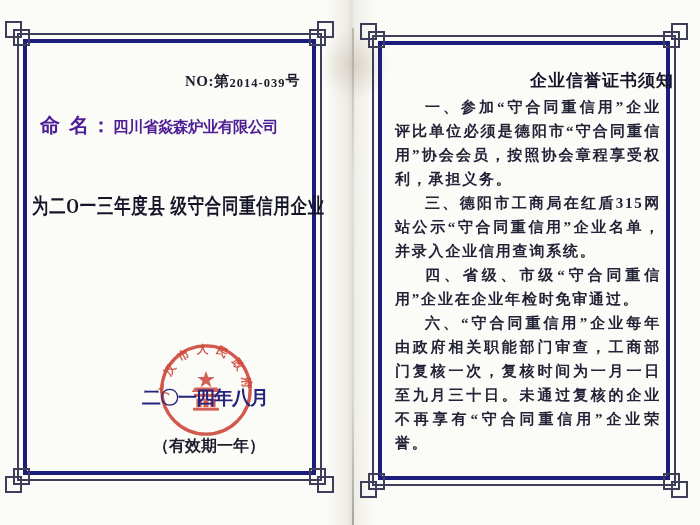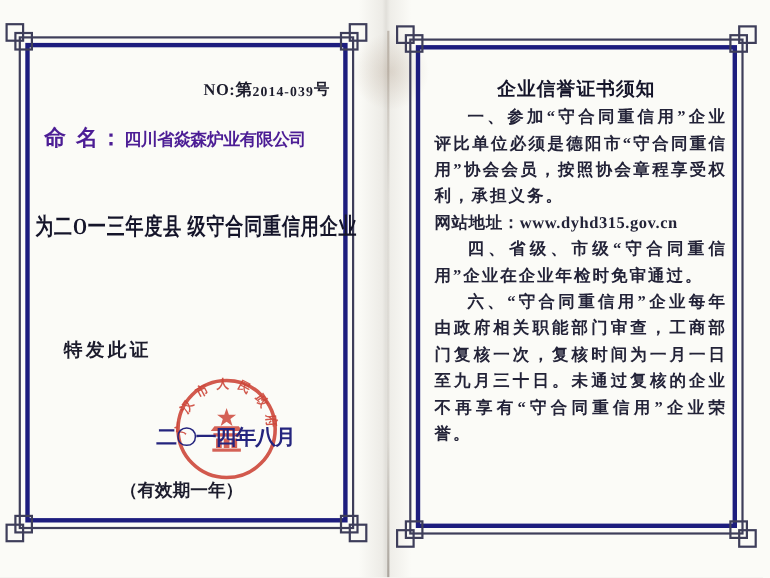"企业信誉证书须知" .notice-title { text-align: center -> right }
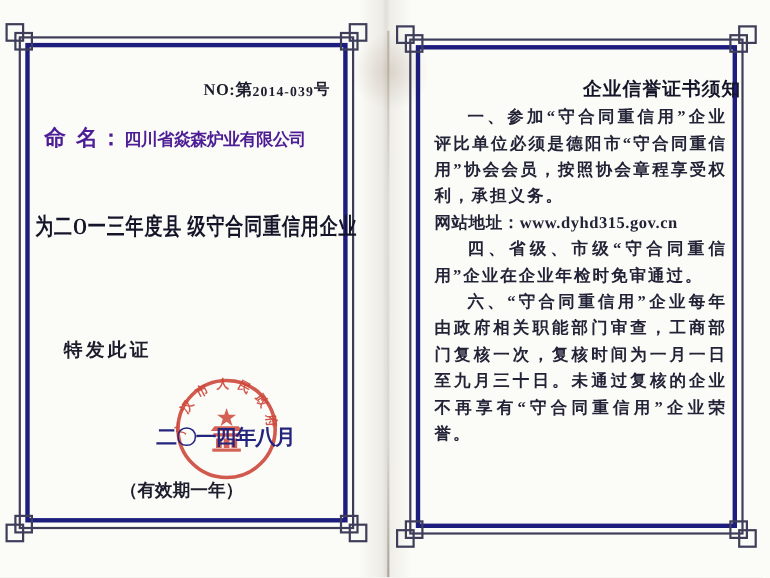"三、德阳市工商局在红盾315网站公示“守合同重信用”企业名单，并录入企业信用查询" div.para { html: none -> <div>三、德阳市工商局在红盾315网站公示“守合同重信用”企业名单，并录入企业信用查询系统。</div> }
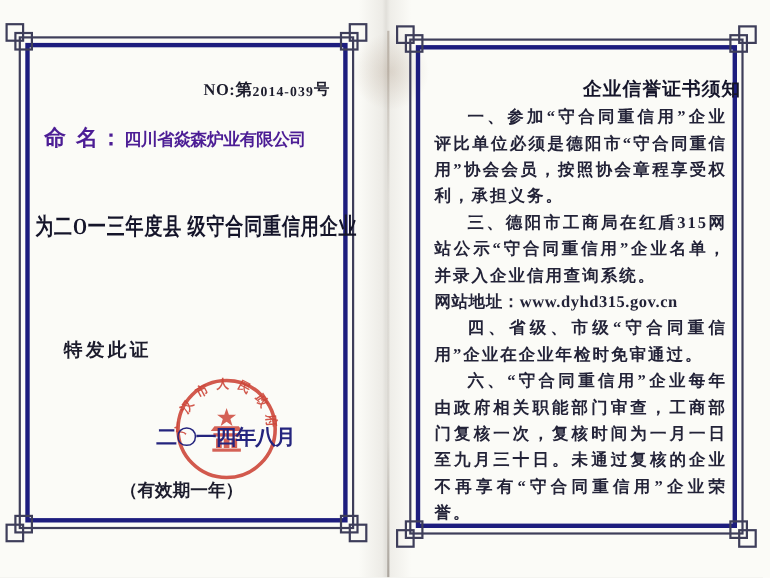"网站地址：www.dyhd315.gov.cn" div.para { html: <div>网站地址：www.dyhd315.gov.cn</div> -> none }
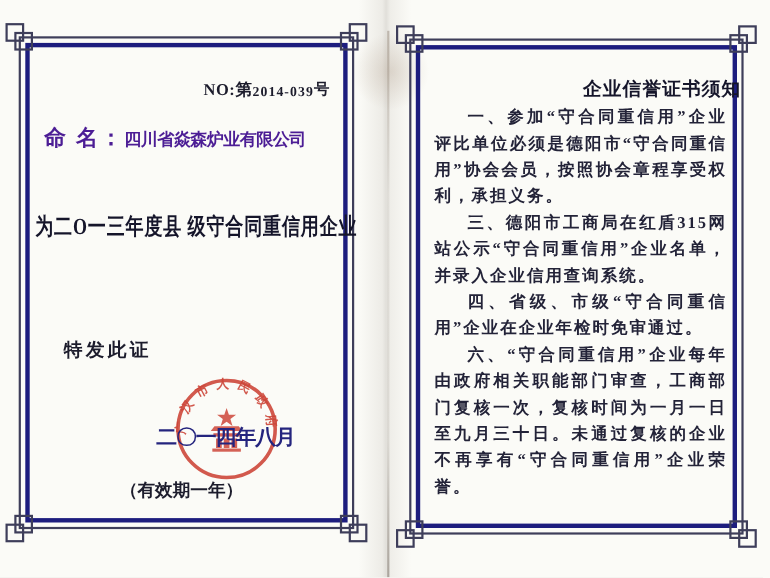"特发此证" div.issue-line { html: <div>特发此证</div> -> none }
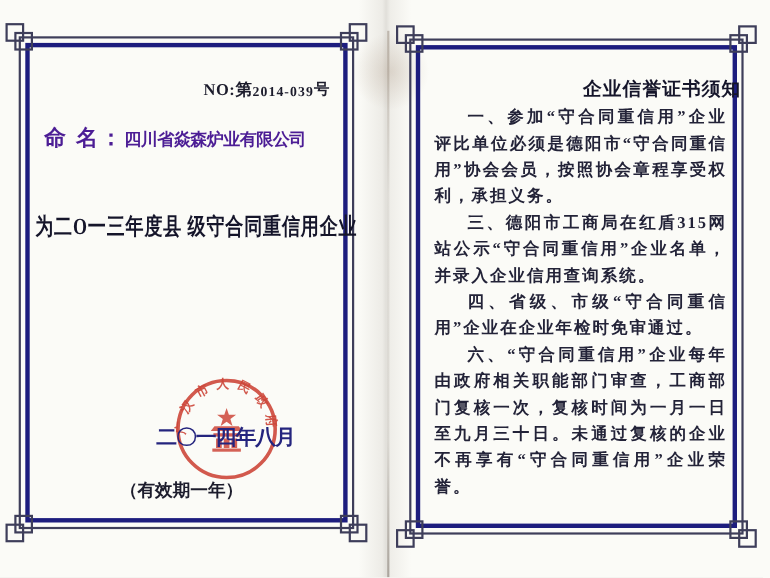"（有效期一年）" .validity-line { text-align: center -> right }
